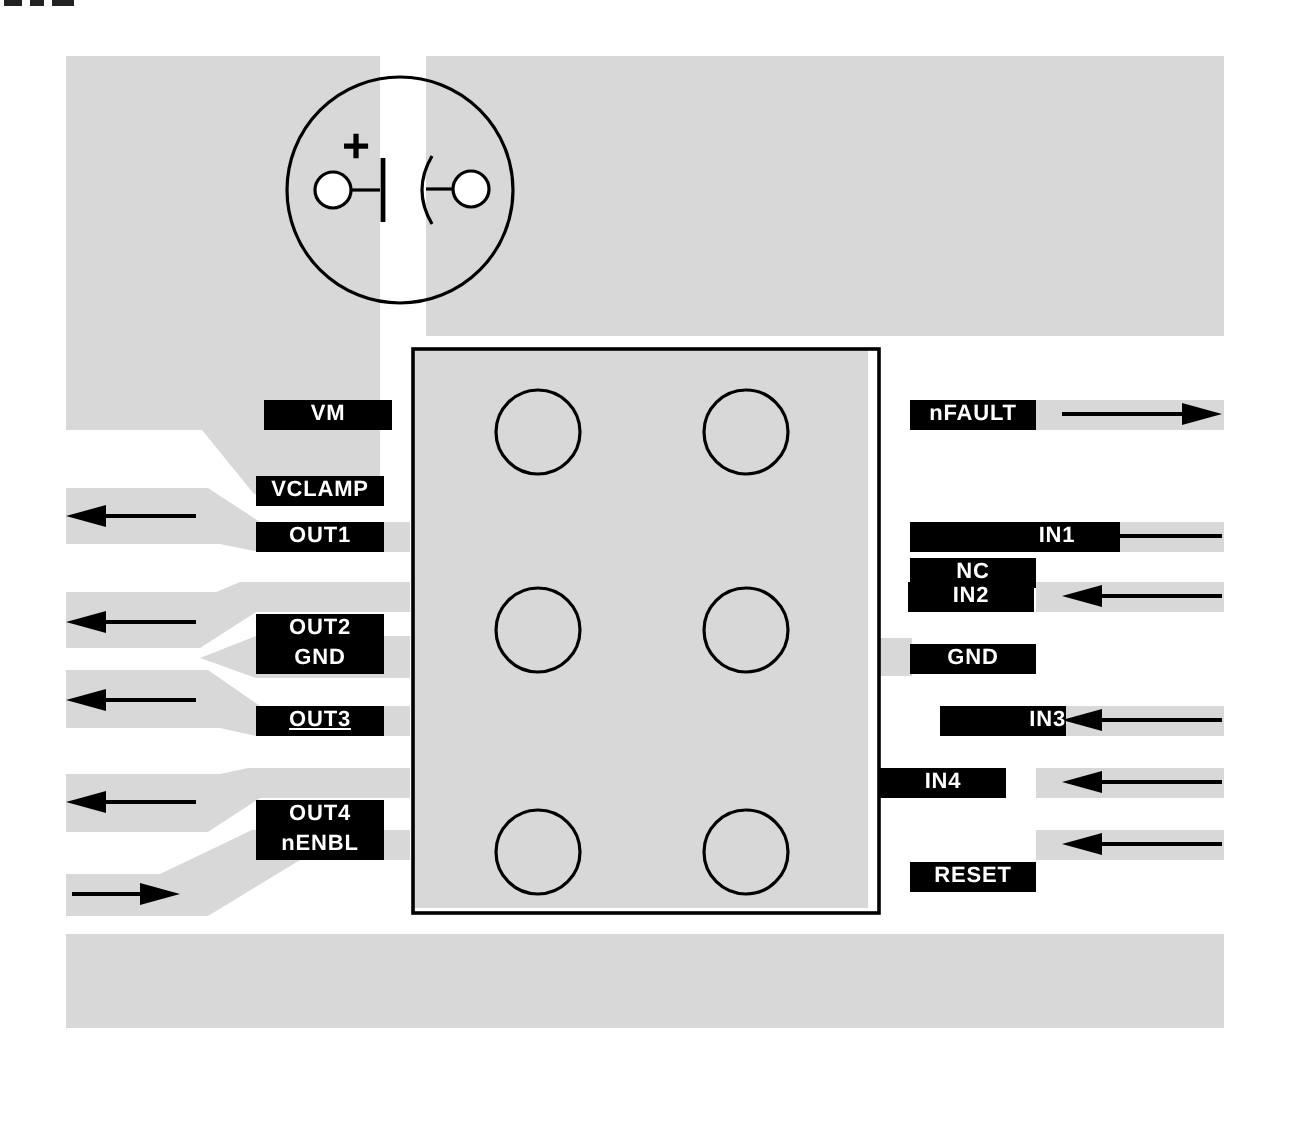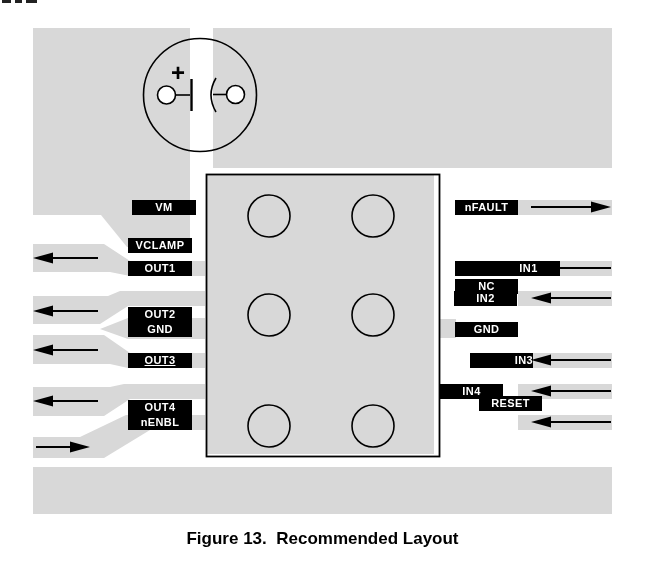"RESET" div.pin-label { margin-left: 24px -> none; top: 396px -> 431px }
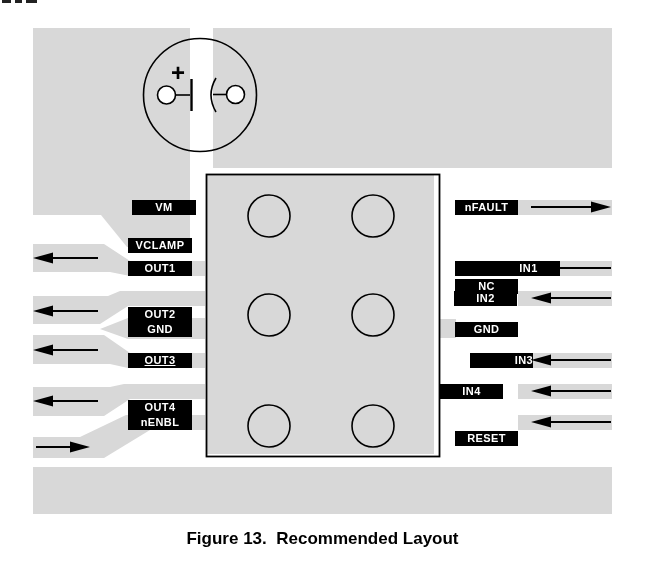"Figure 13. Recommended Layout" div.fig-caption { html: <div>Figure 13. Recommended Layout</div> -> none }
